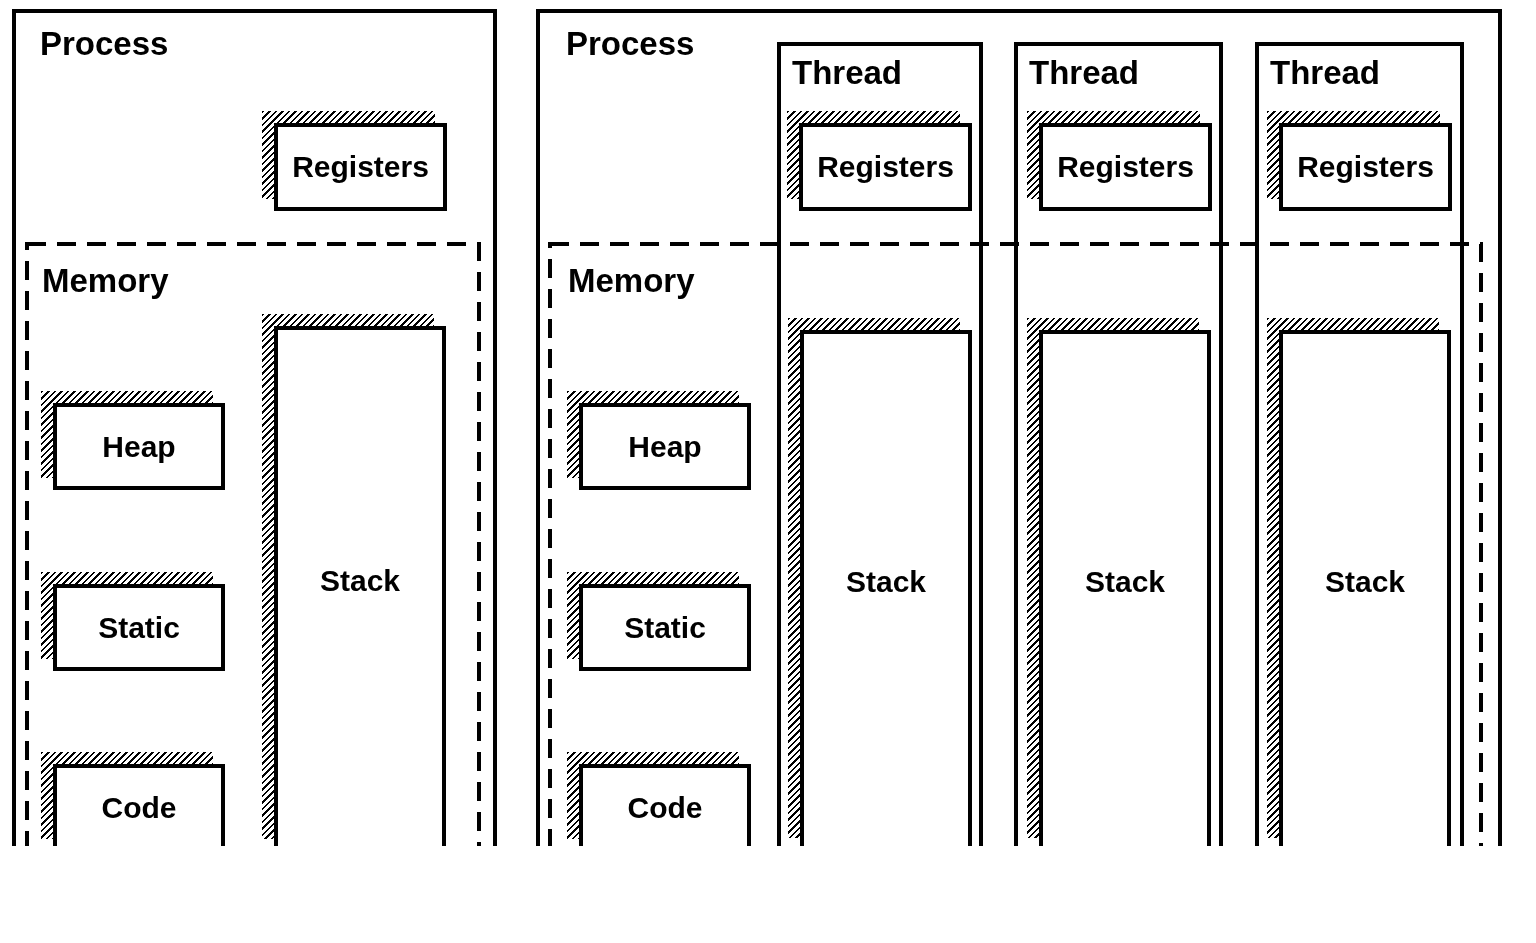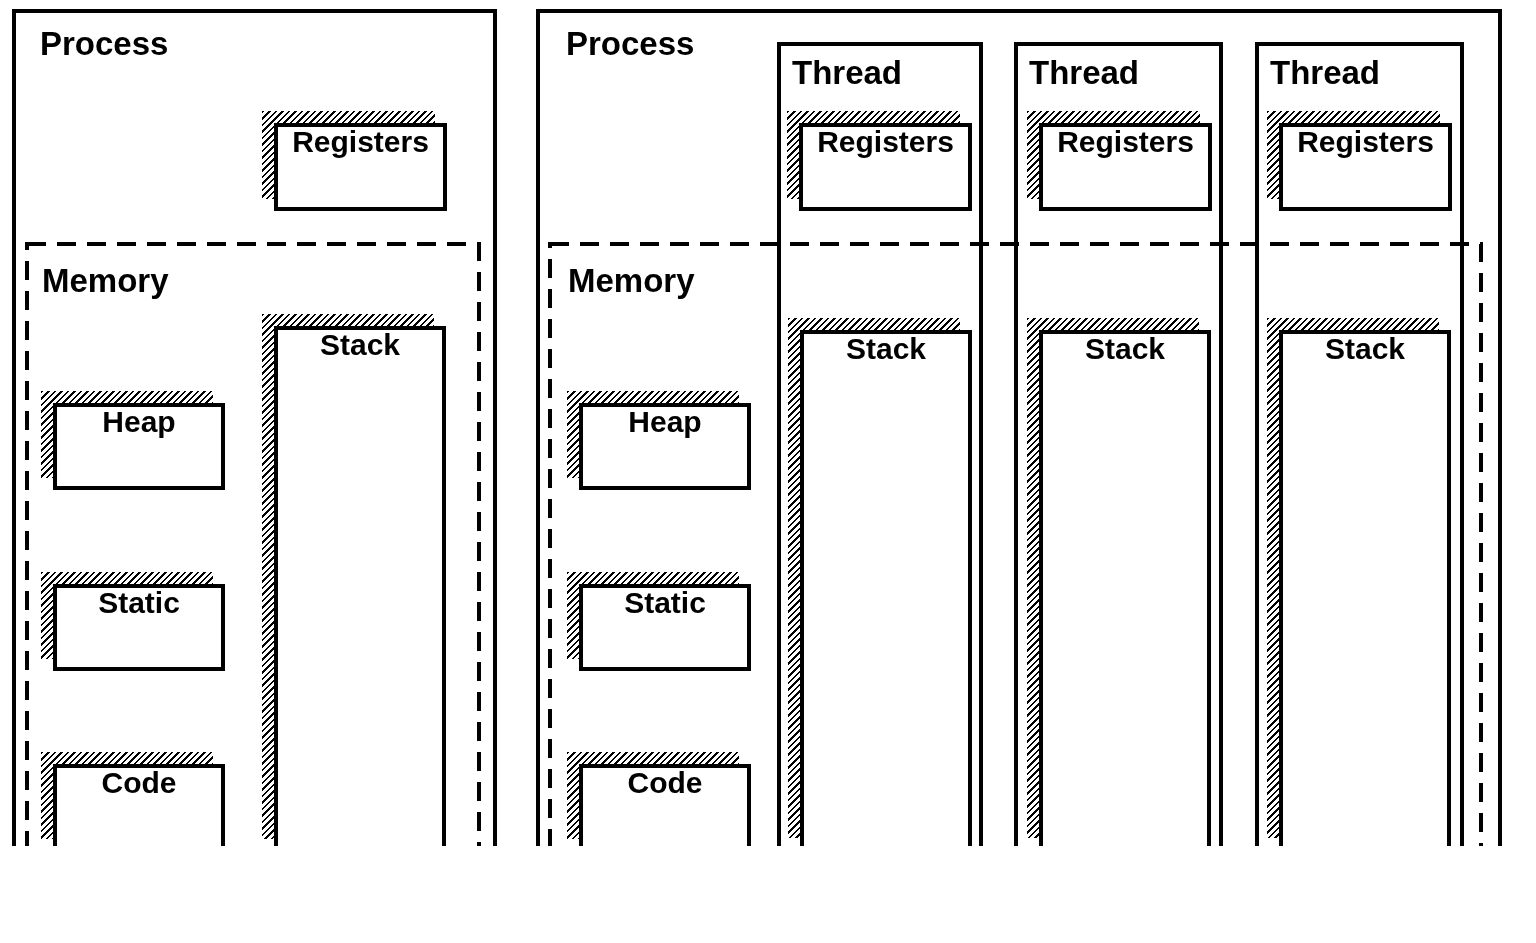"Registers" .sbox .face { align-items: flex-start -> center }
